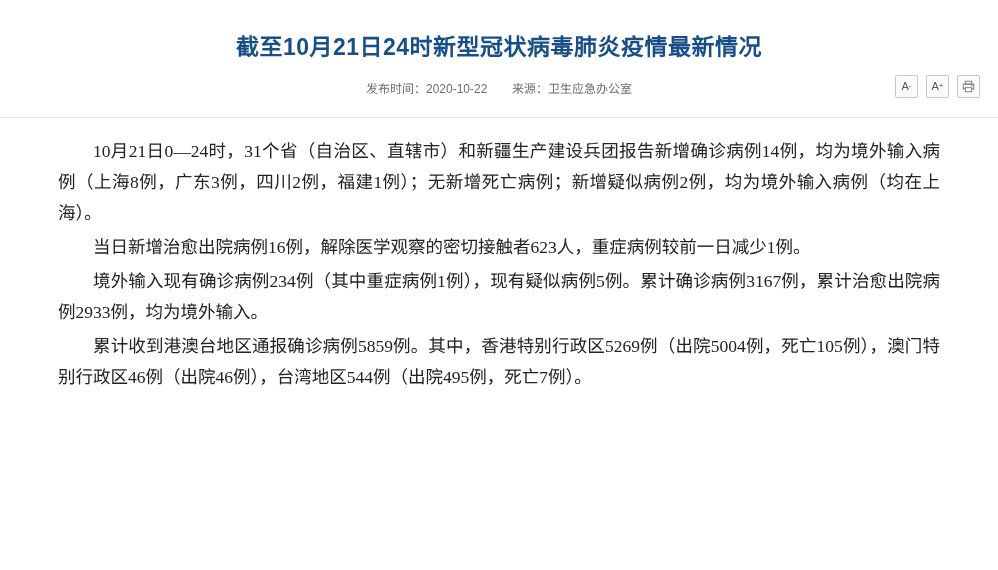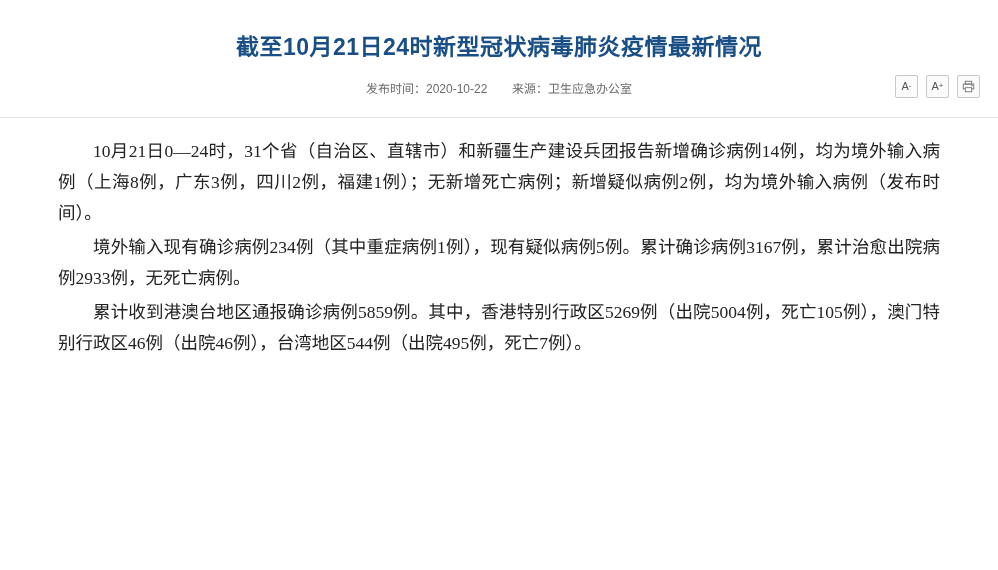"10月21日0—24时，31个省（自治区、直辖市）和新疆生产建设兵团报告新增确诊" p { text: 发布时间 -> 均在上海 }
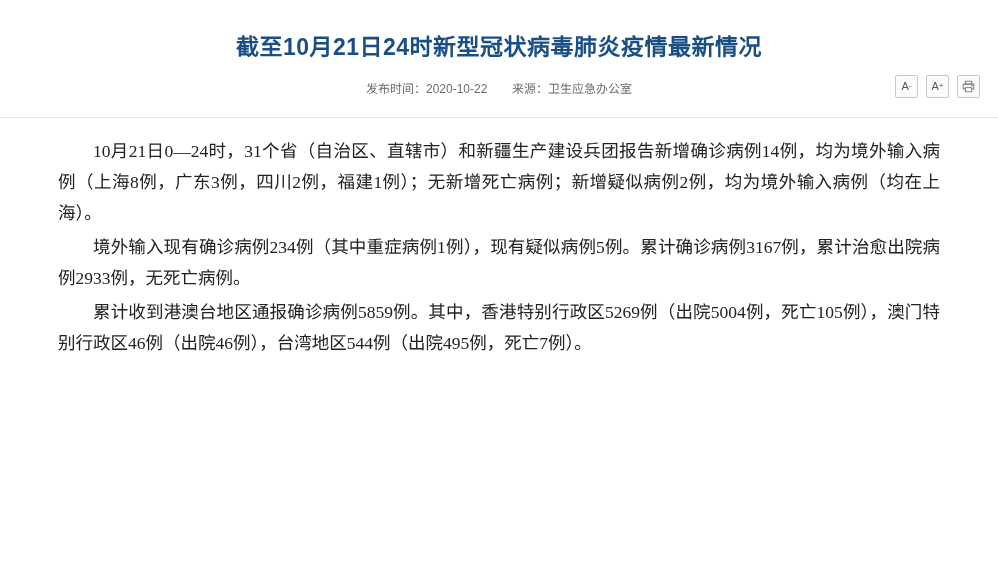"当日新增治愈出院病例16例，解除医学观察的密切接触者623人，重症病例较前一日减" p { html: none -> <p>当日新增治愈出院病例16例，解除医学观察的密切接触者623人，重症病例较前一日减少1例。</p> }
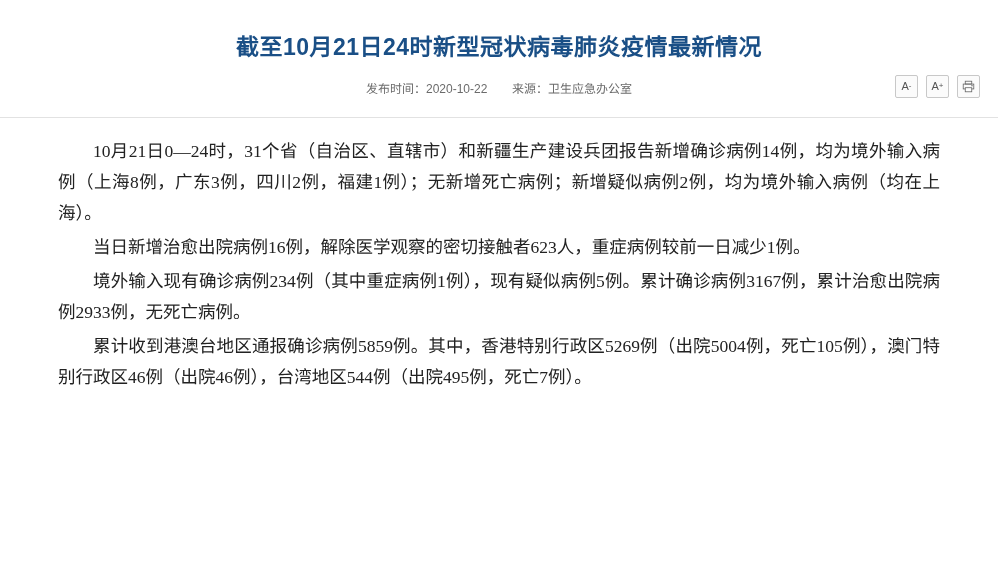"境外输入现有确诊病例234例（其中重症病例1例），现有疑似病例5例。累计确诊病例" p { text: 无死亡病例 -> 均为境外输入 }
